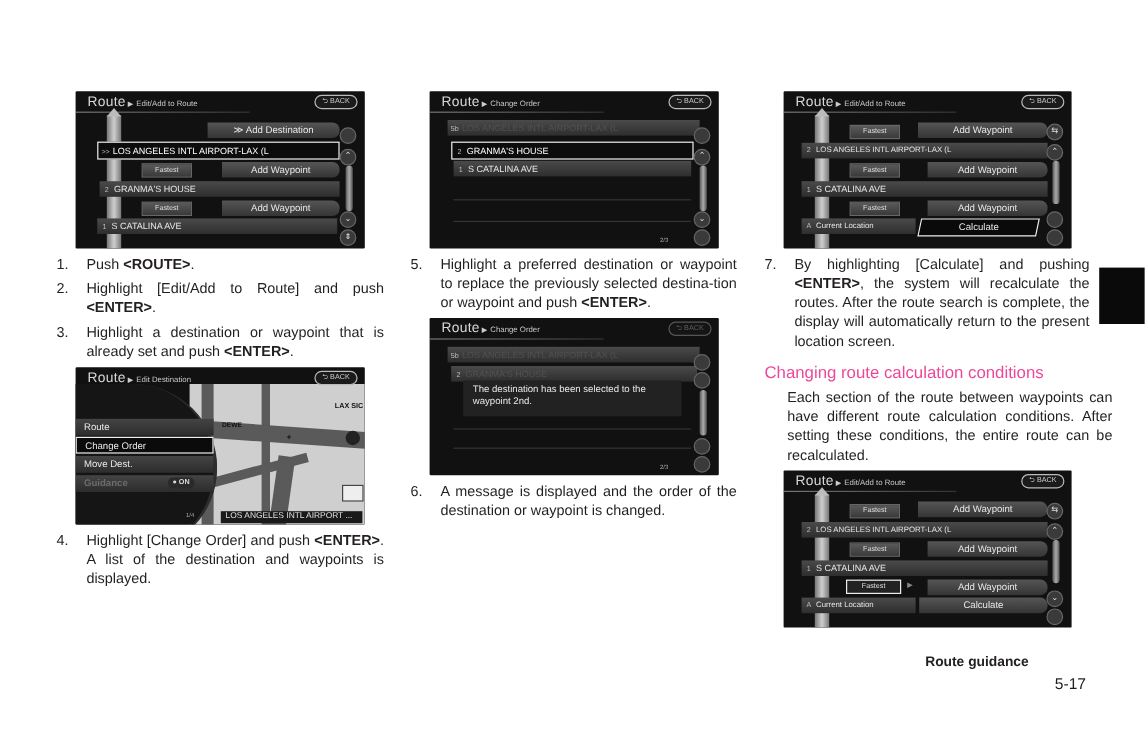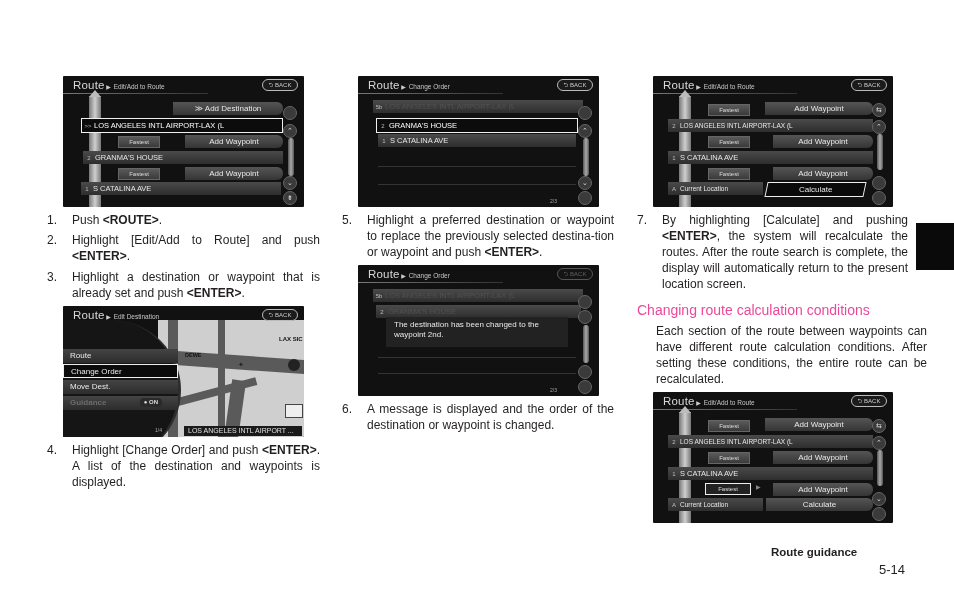"The destination has been changed" div.msg-box { text: changed -> selected }
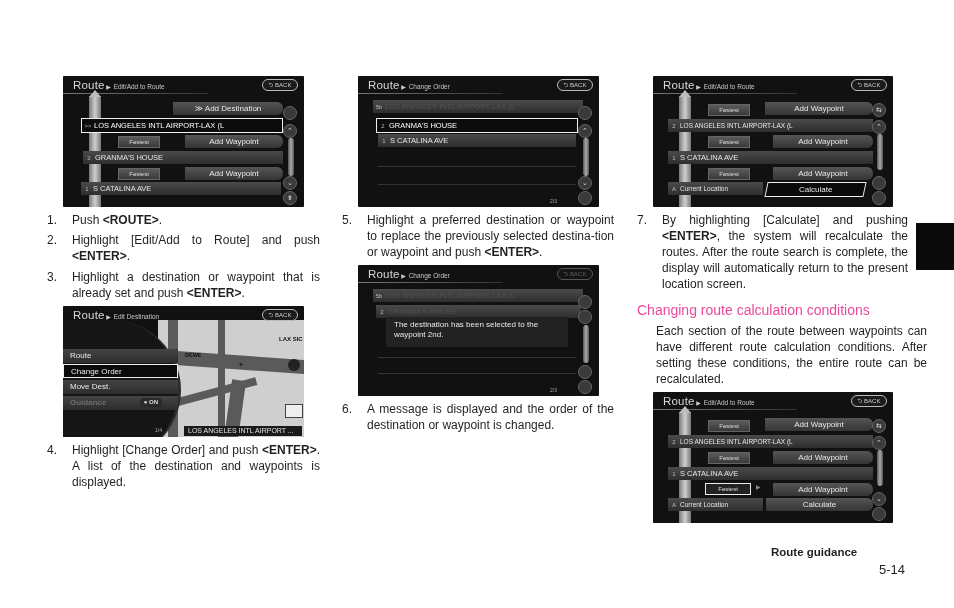"5-14" div.footer-page { text: 5-14 -> 5-17 }
